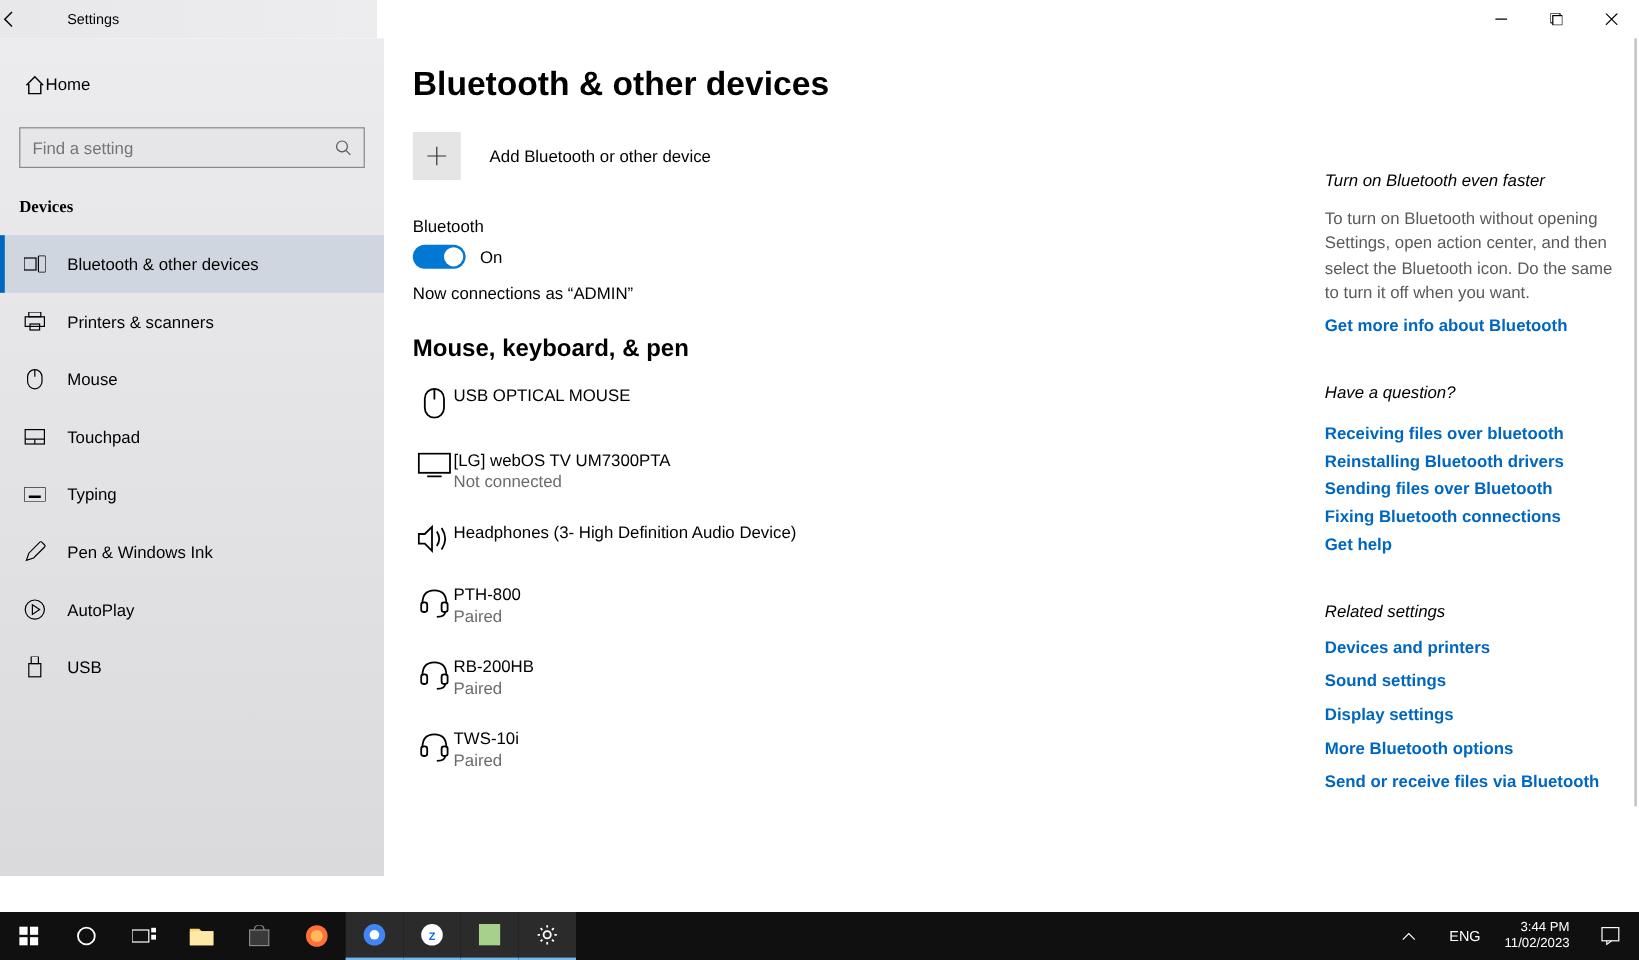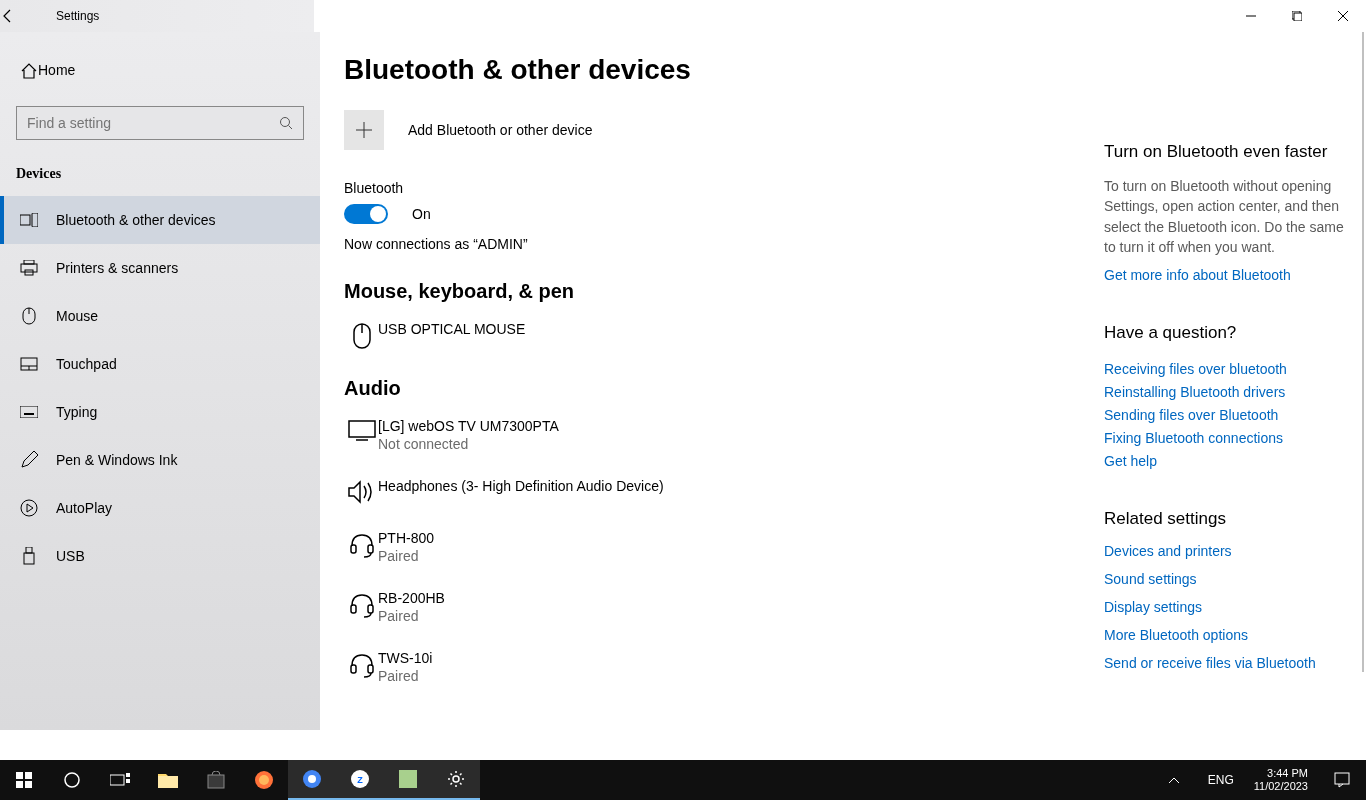"Turn on Bluetooth even faster" .rpanel .rtitle { font-size: 17px -> 14px; font-style: none -> italic }
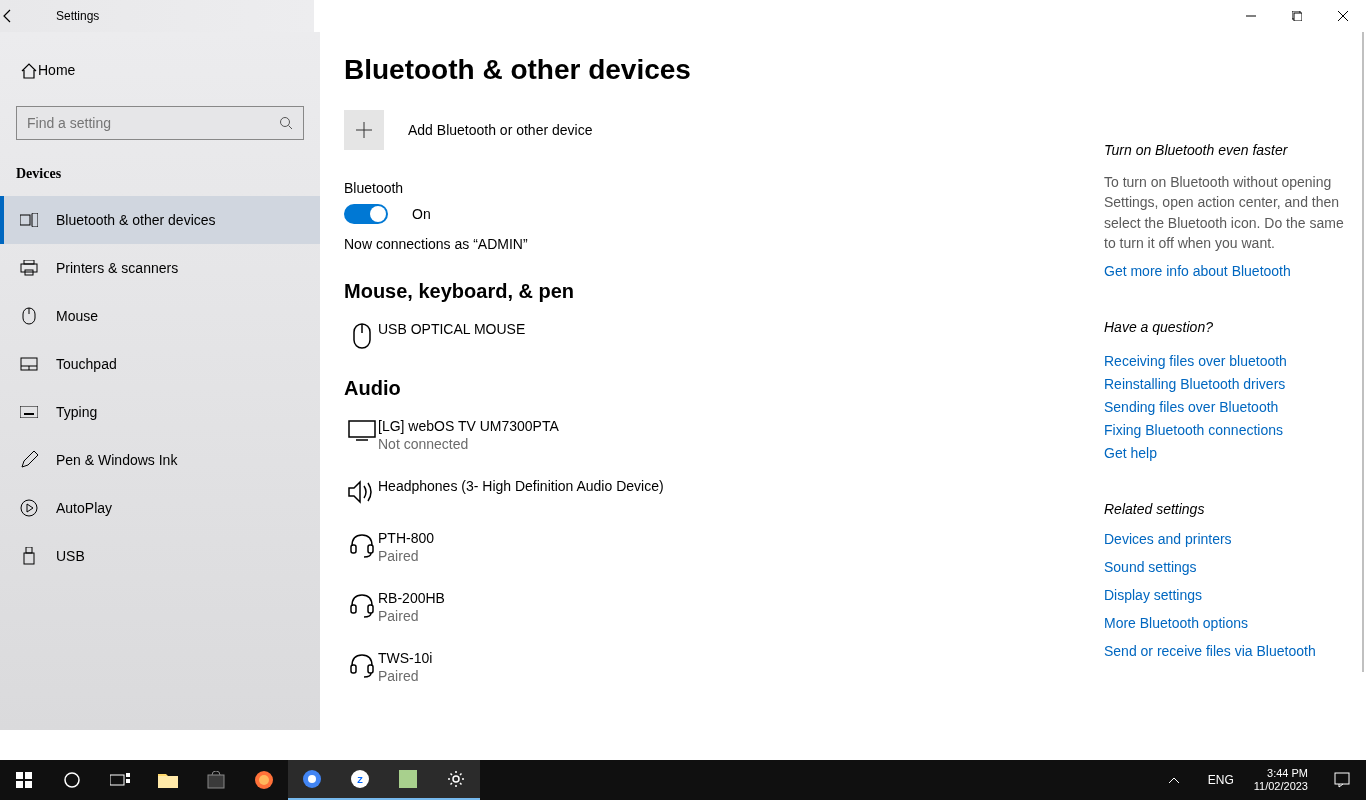"On" .togglerow { gap: 24px -> 12px }
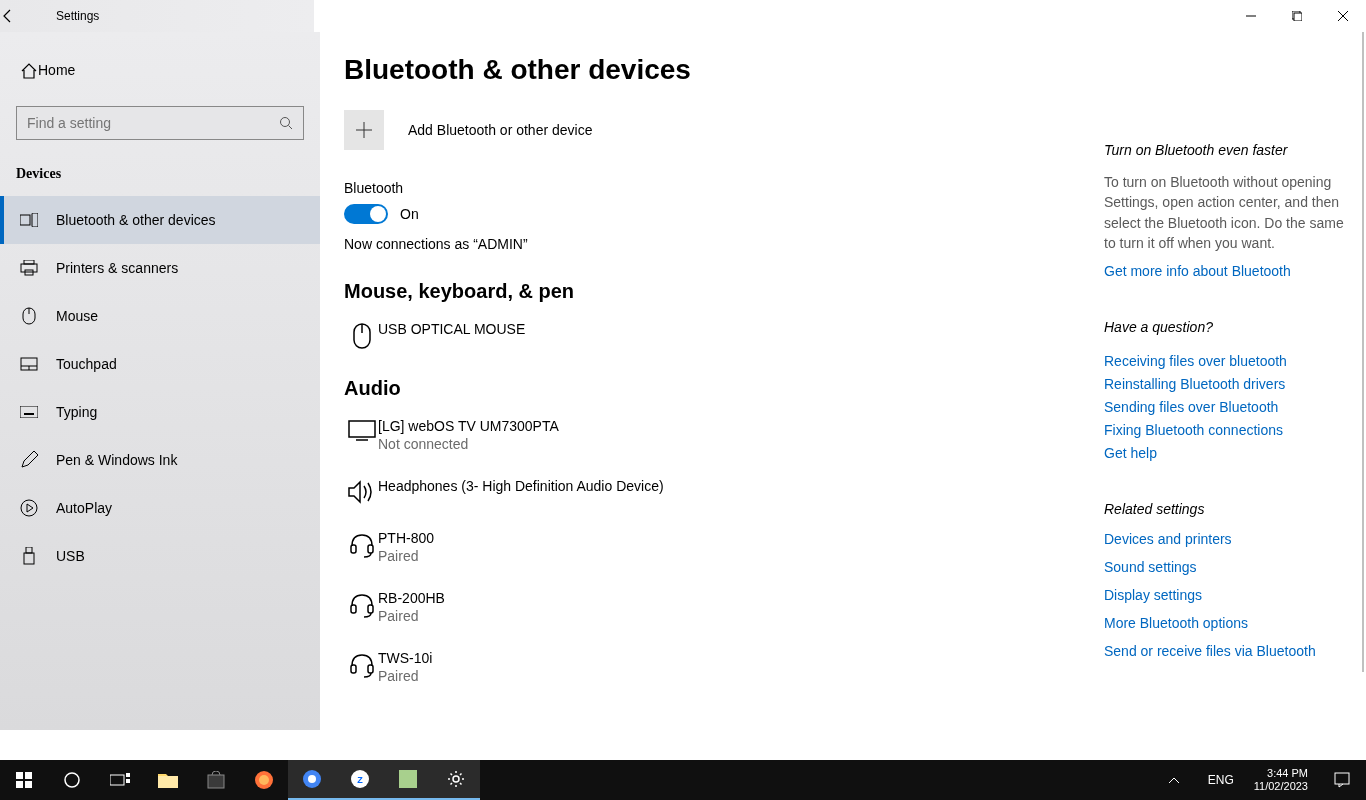"Get more info about Bluetooth" .rpanel a { font-weight: none -> bold }
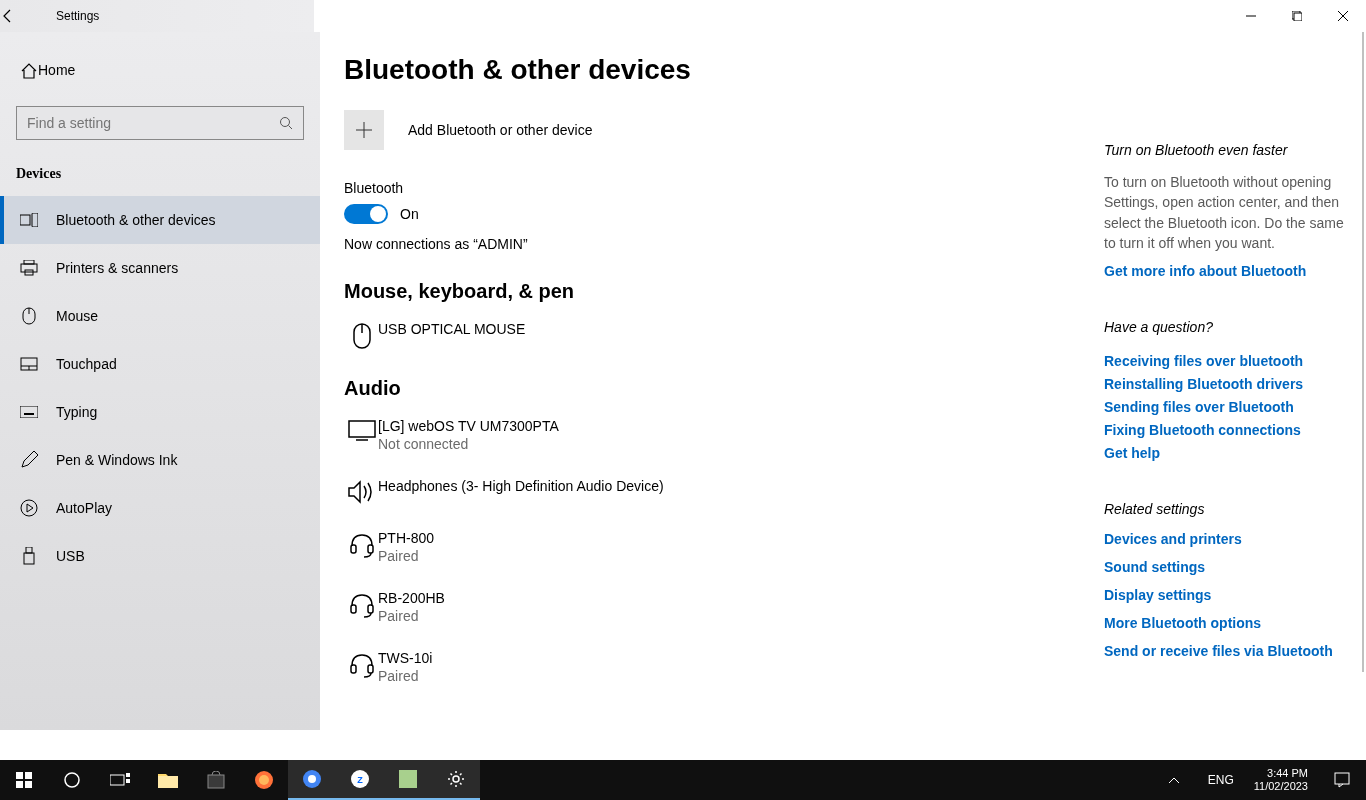"Audio" div.section-h { html: <div>Audio</div> -> none }
